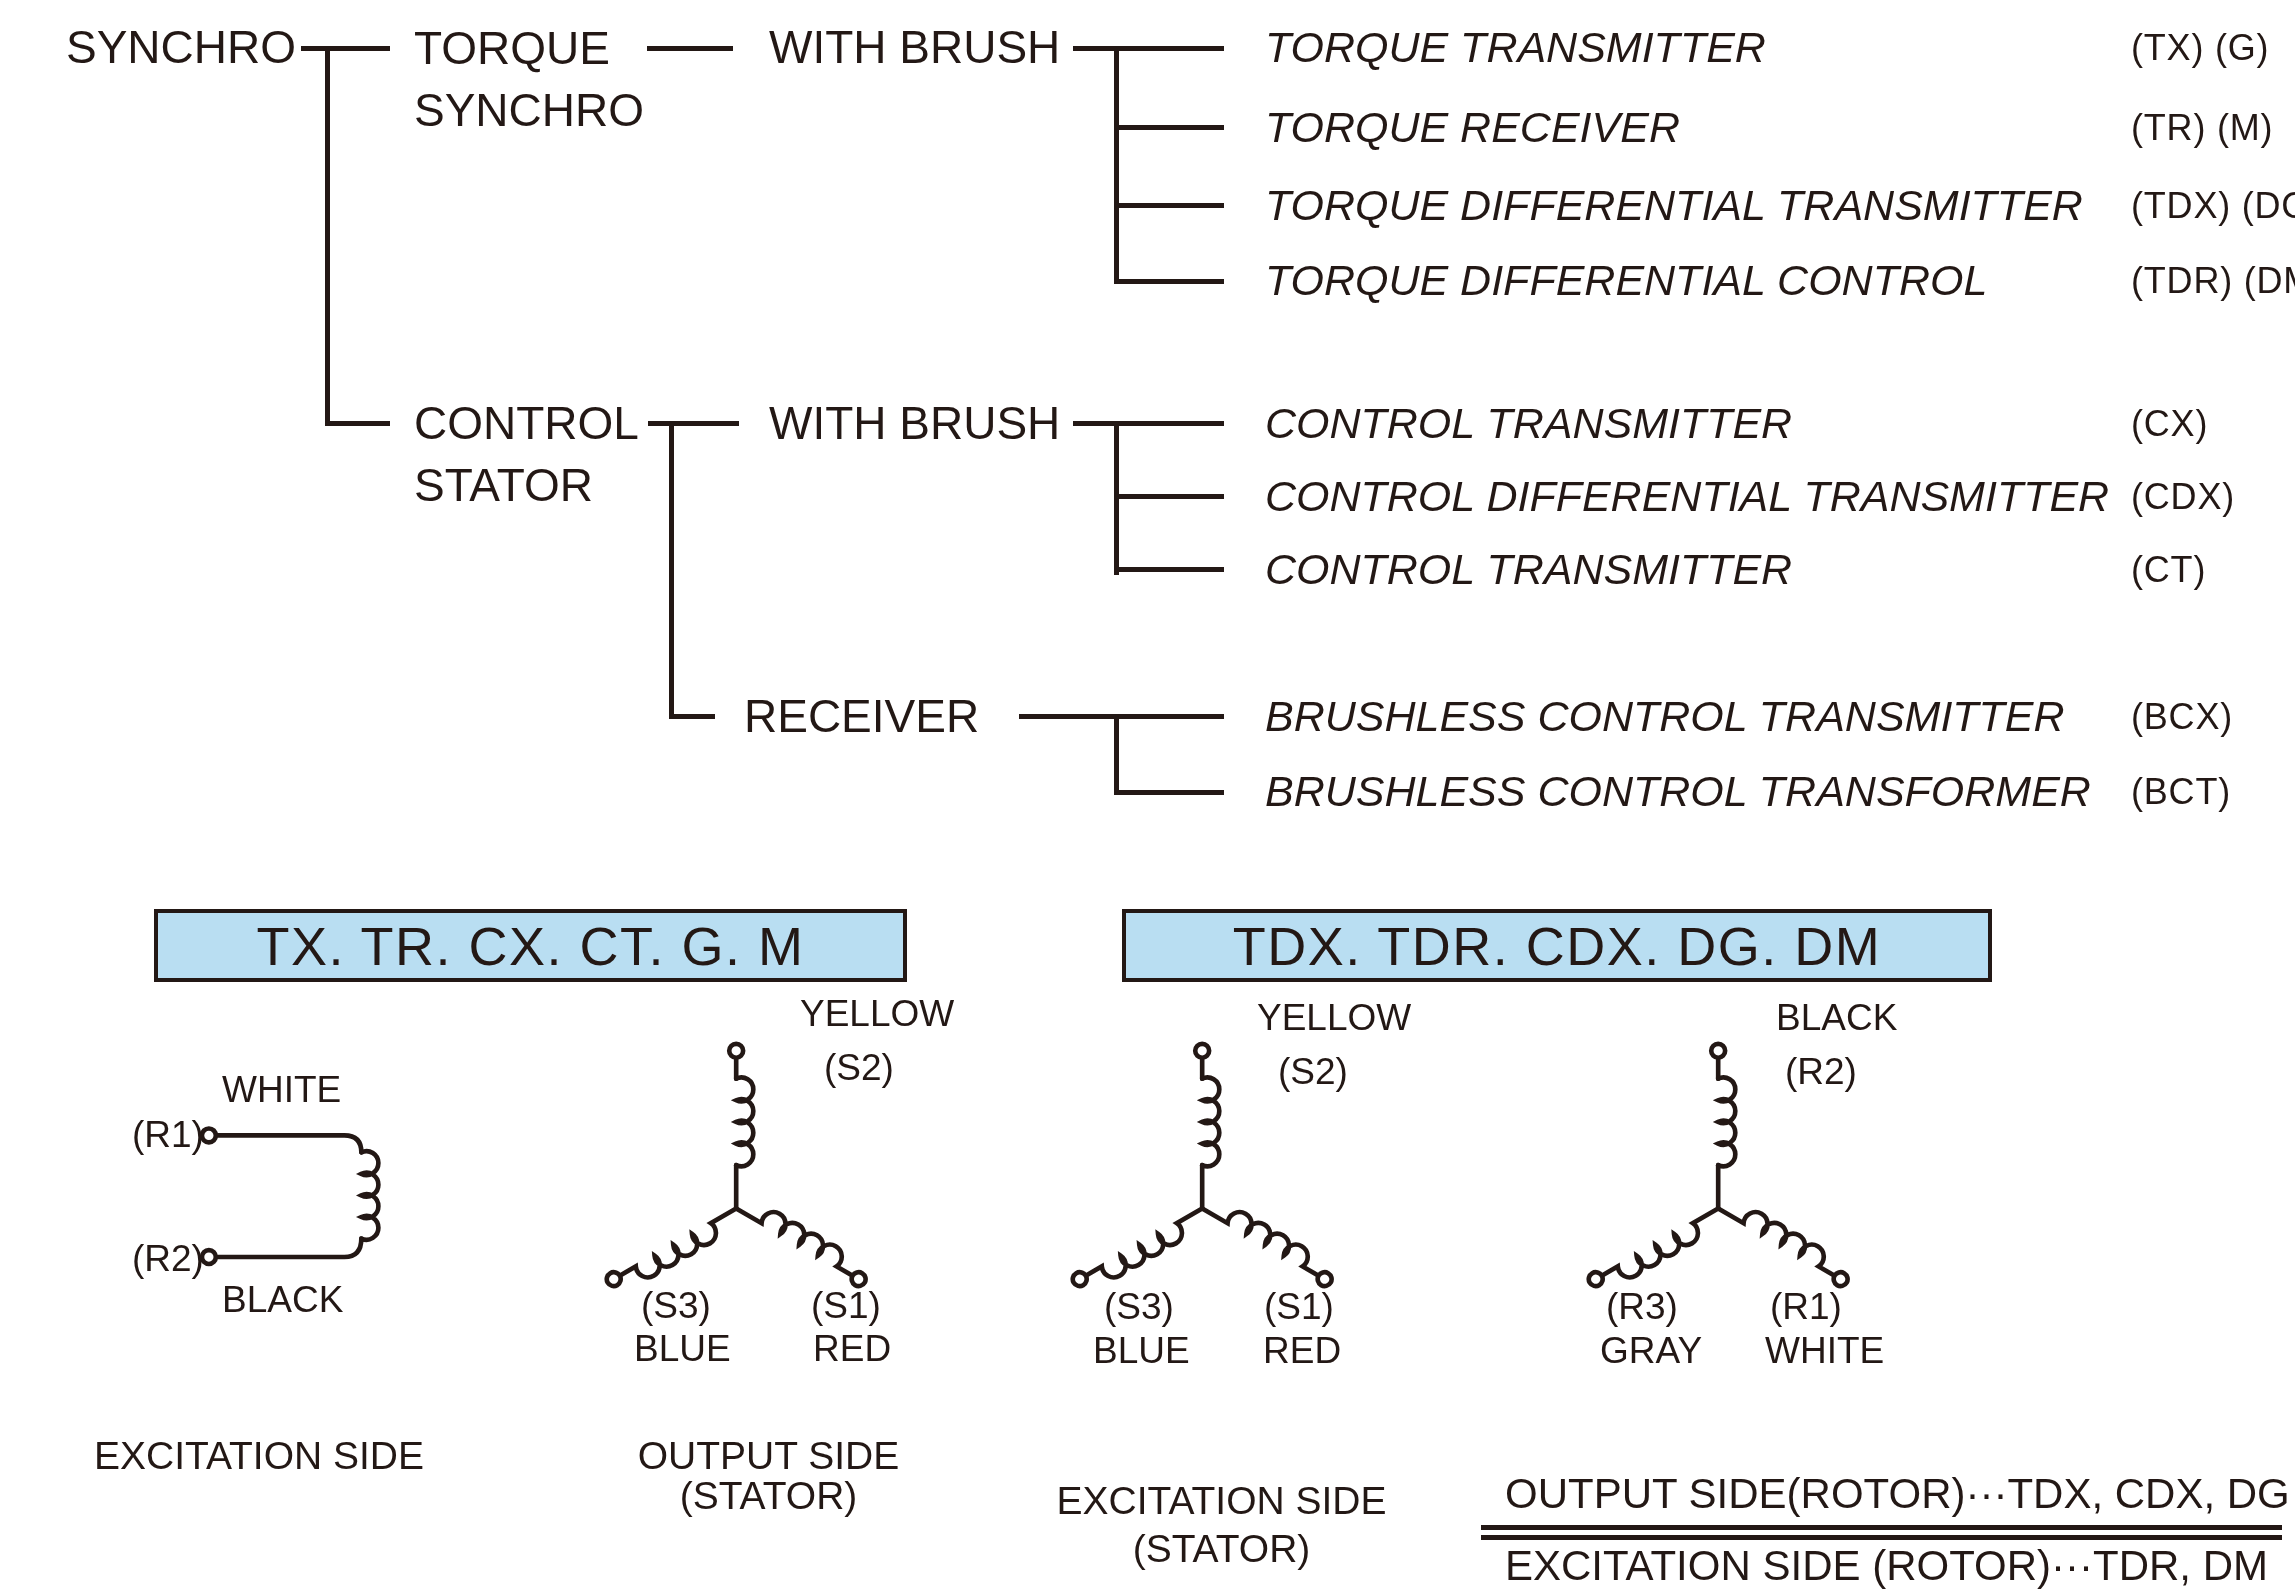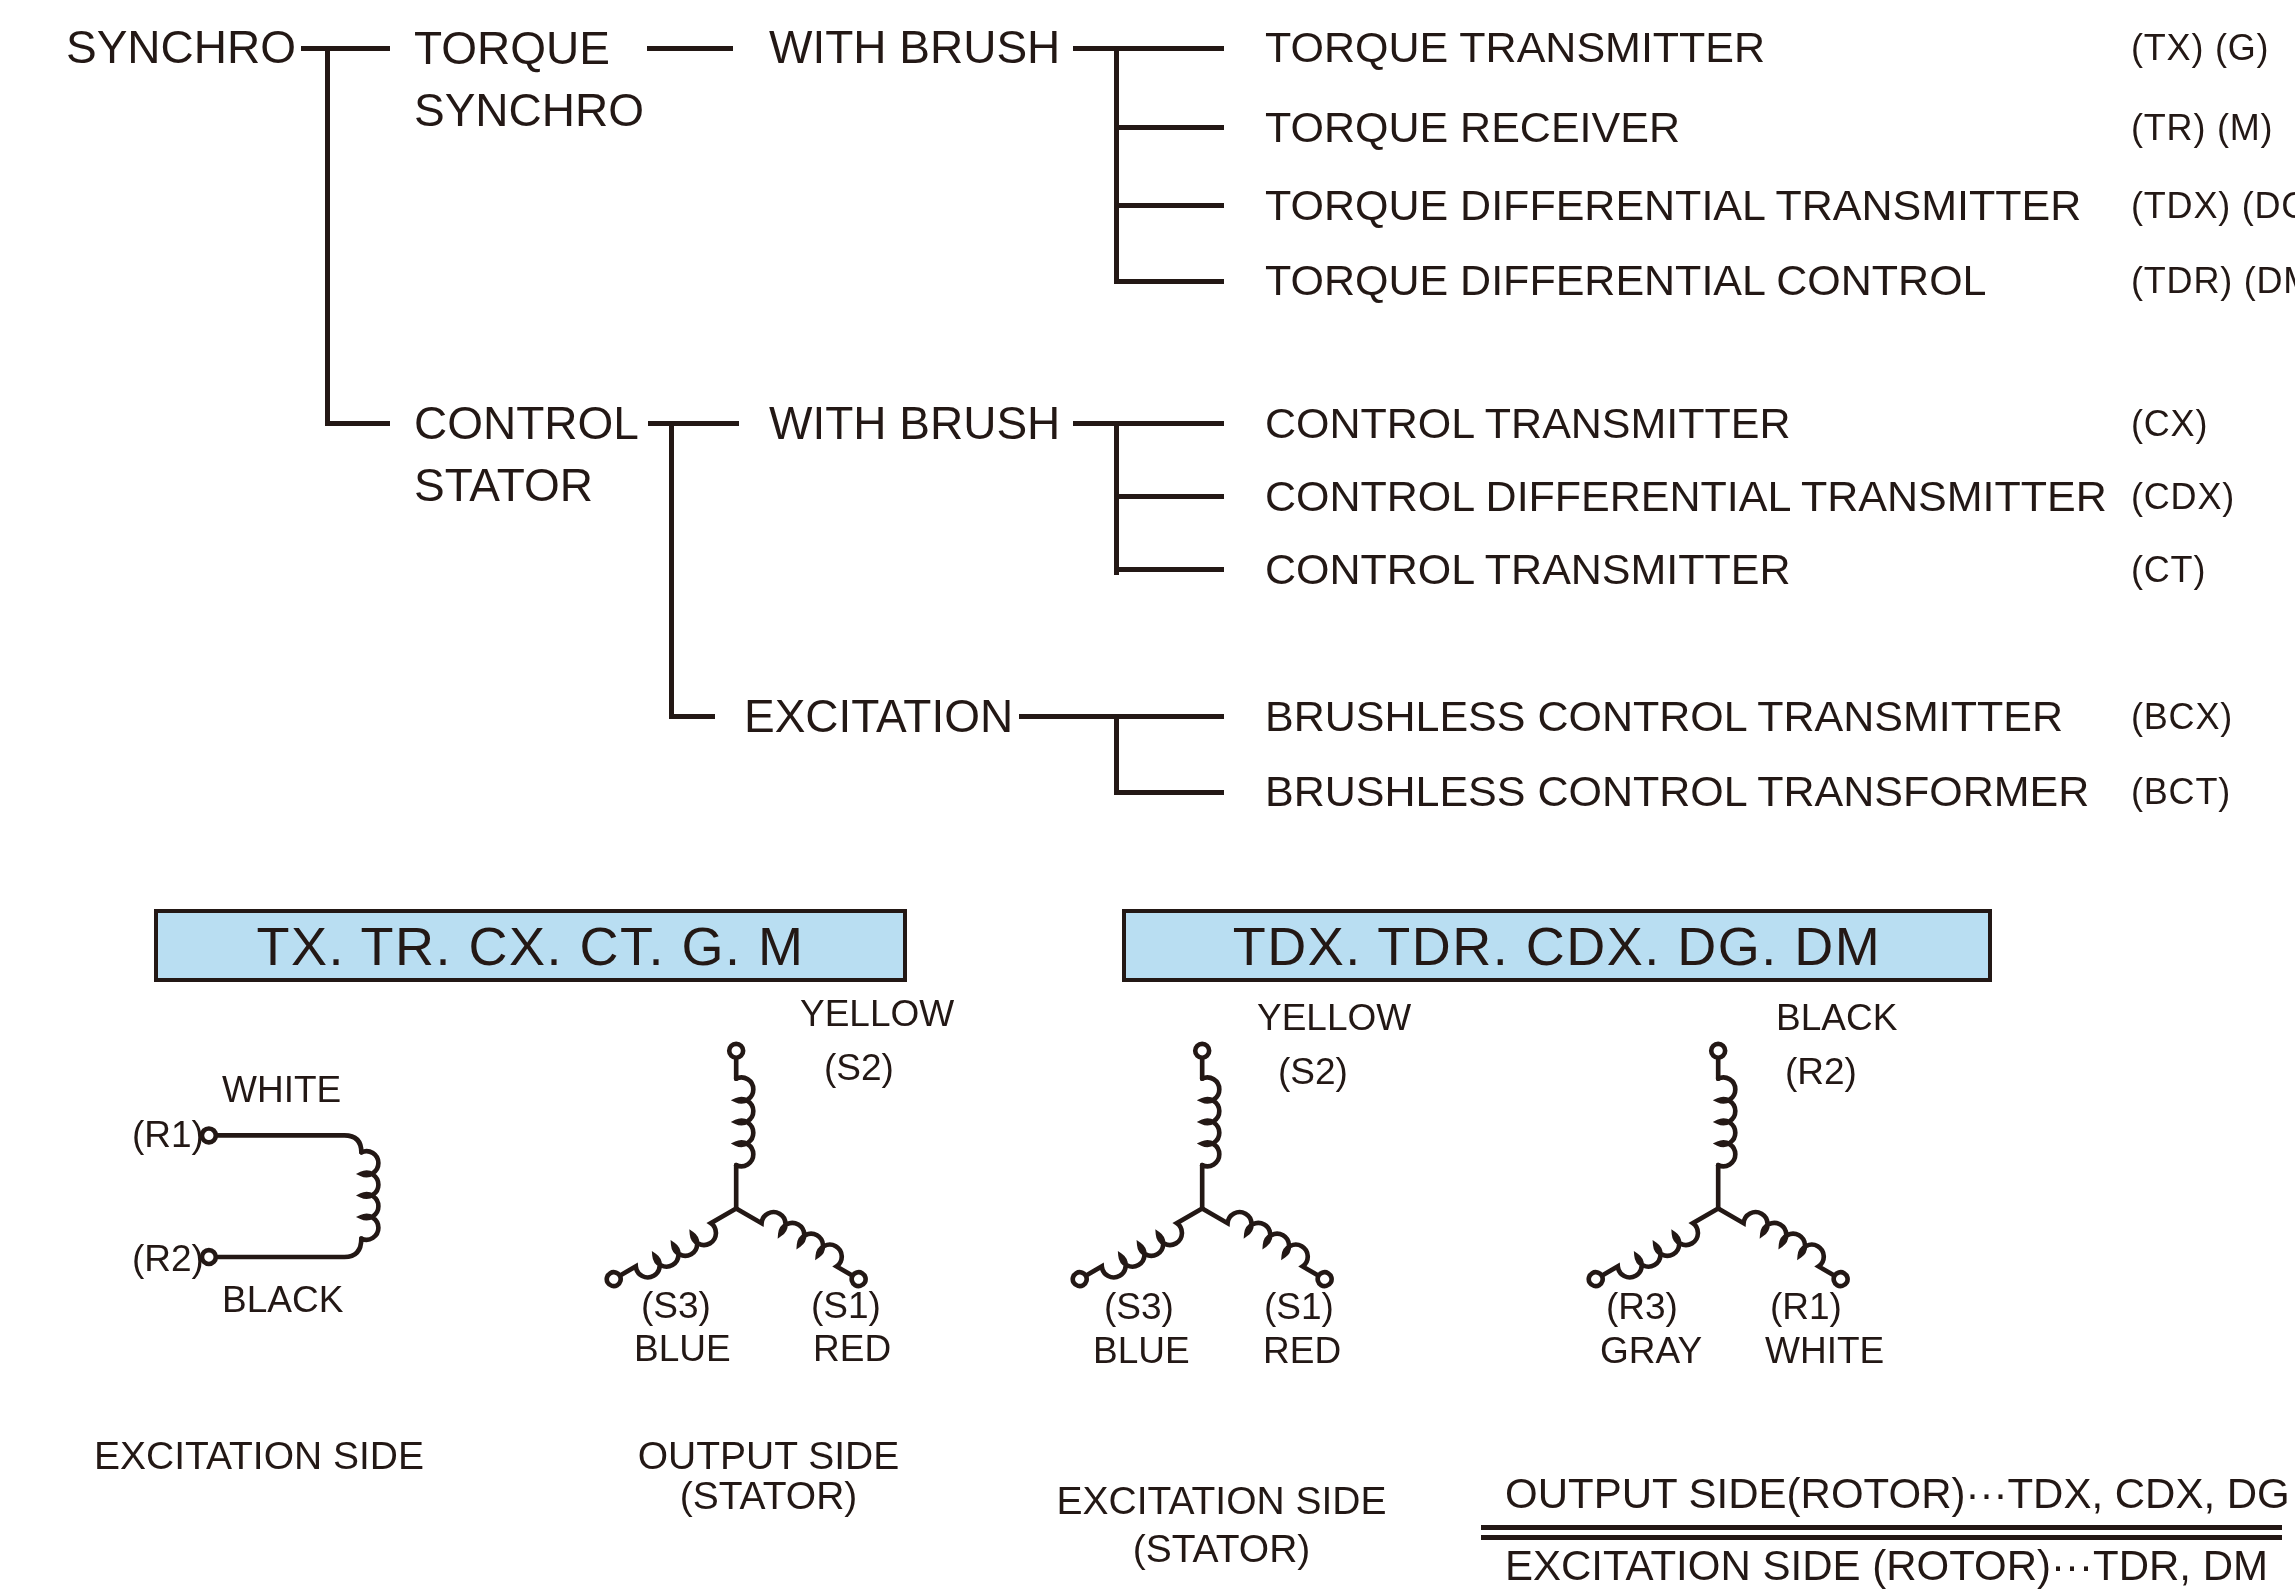"TORQUE TRANSMITTER" .leaf { font-style: none -> italic }
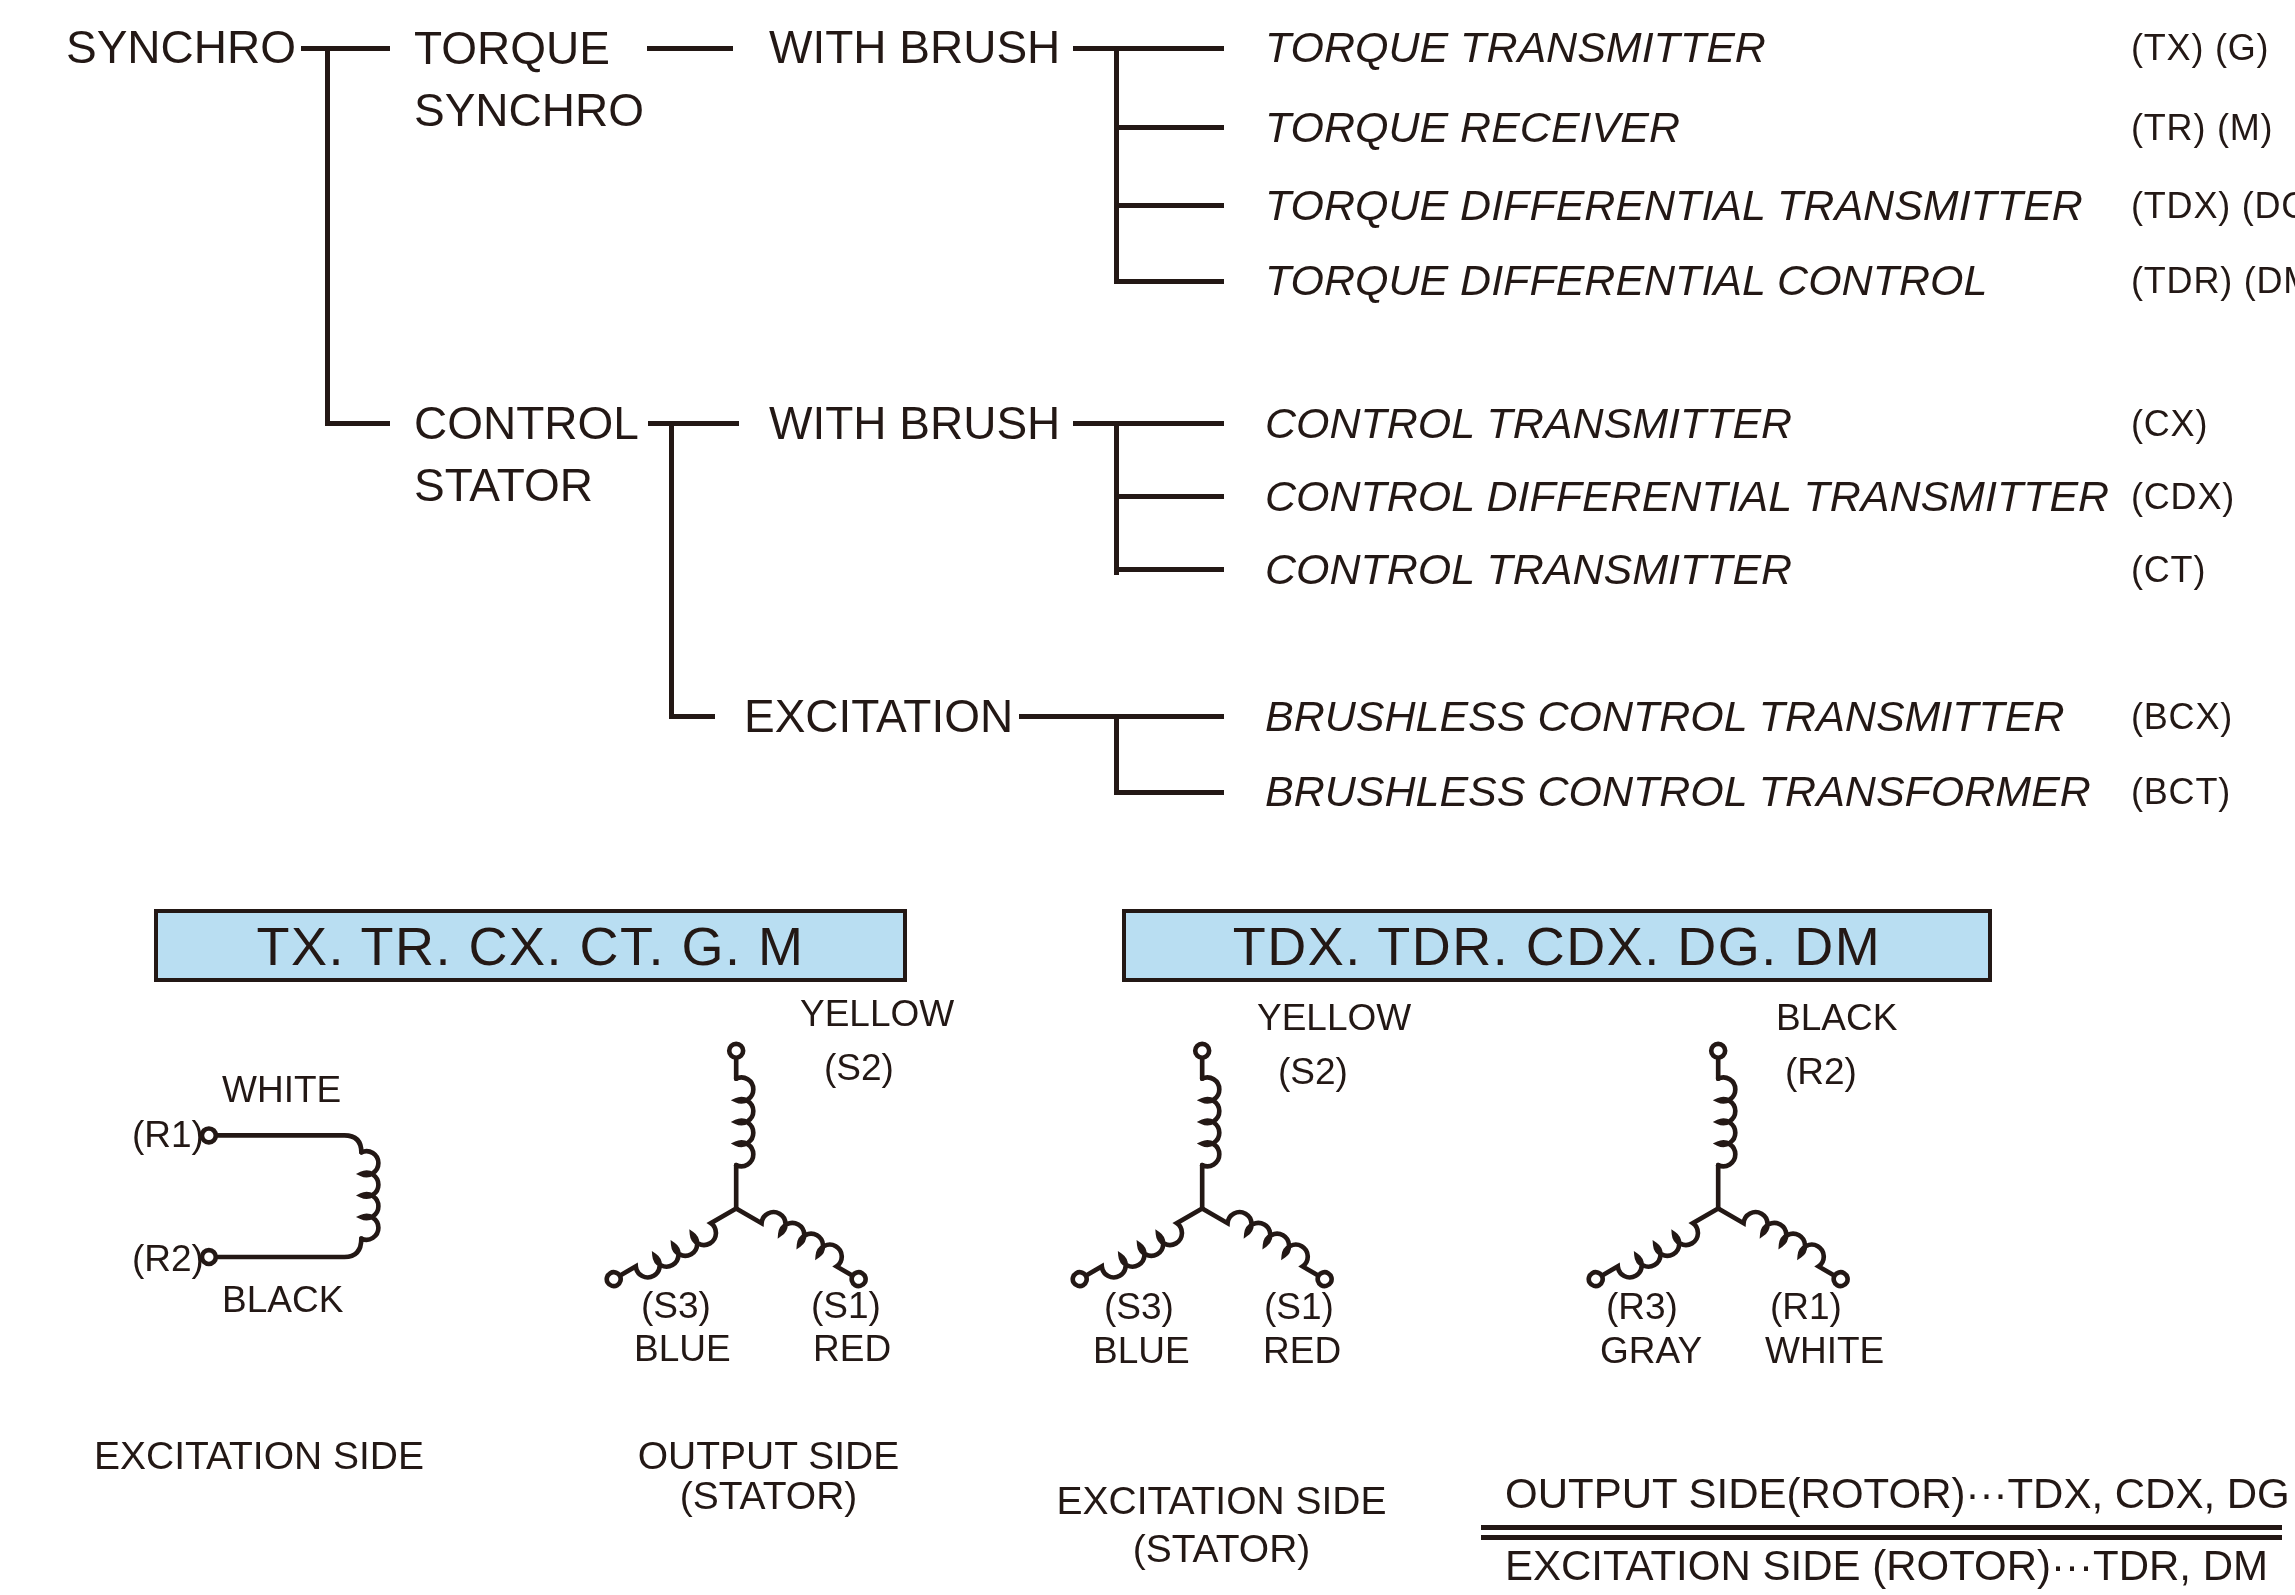"EXCITATION" div.txt { text: EXCITATION -> RECEIVER }
